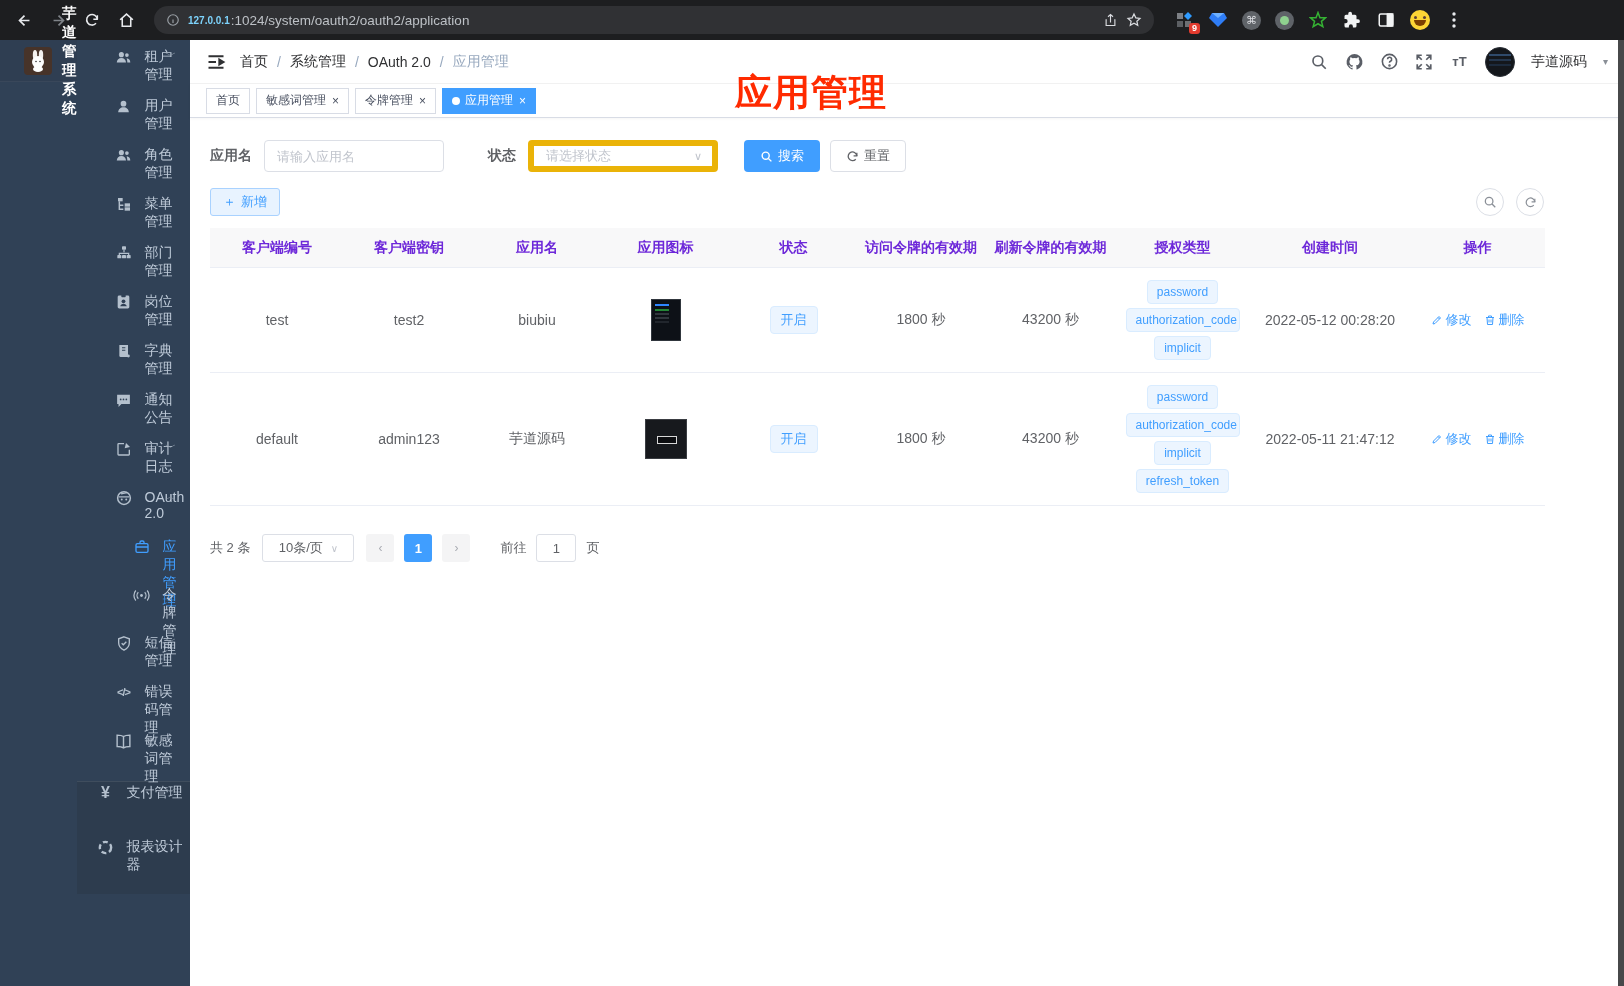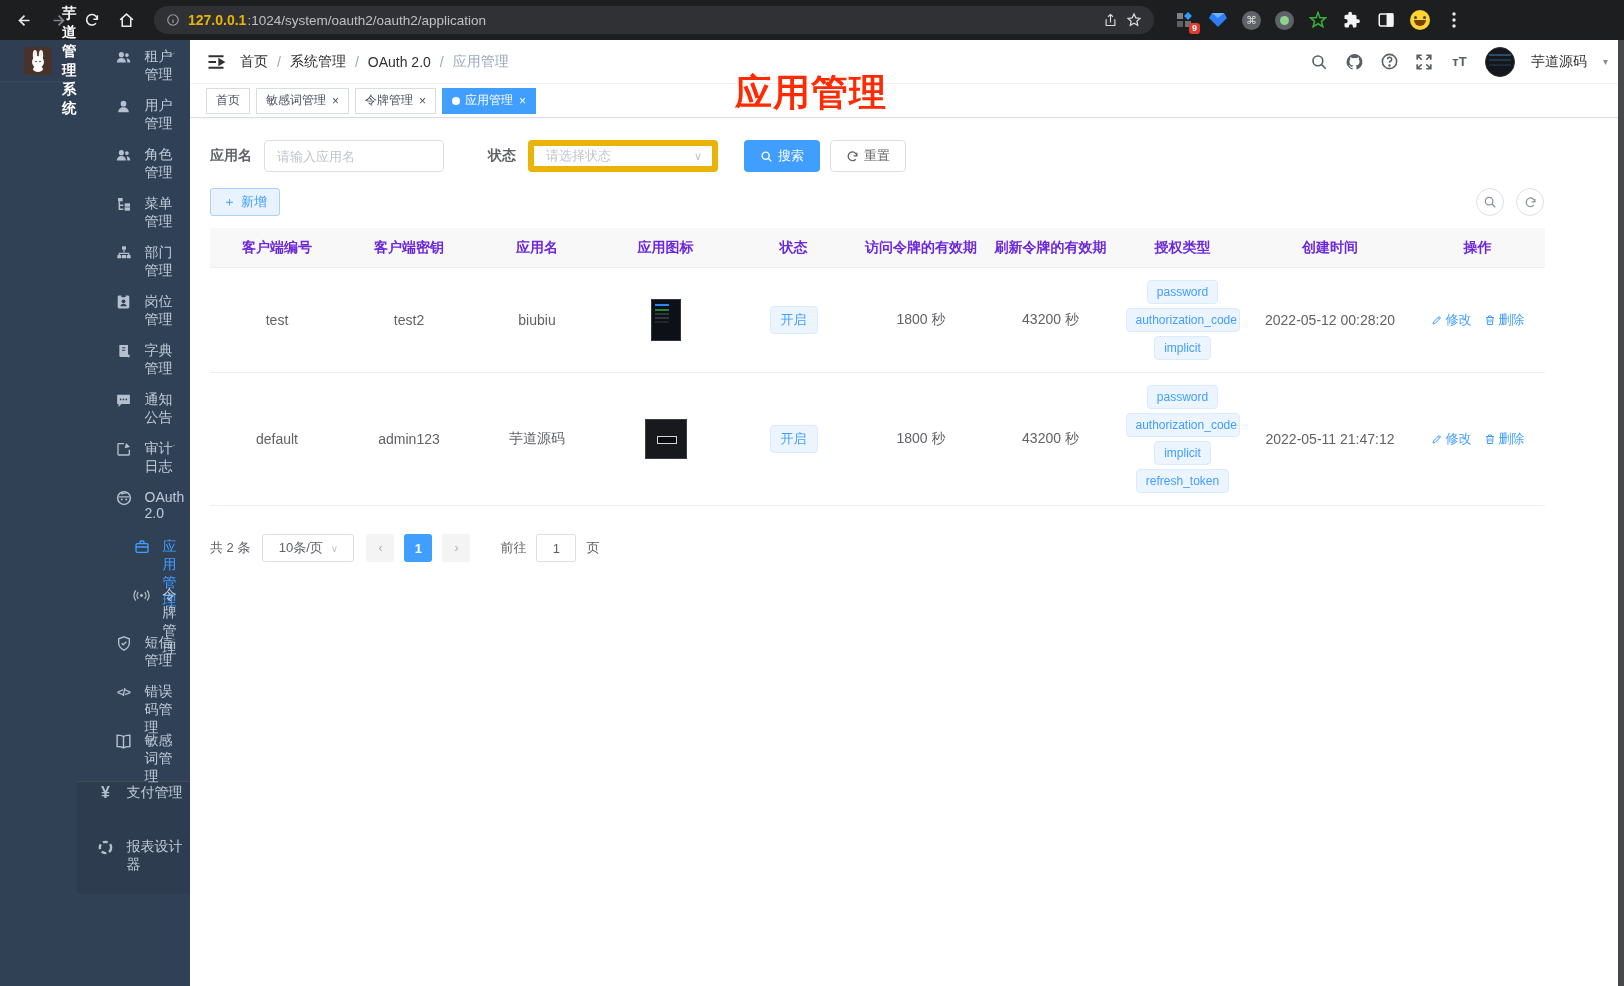"127.0.0.1" .urlbar .host { color: #eab308 -> #7dd3fc; font-size: 14px -> 10px }
